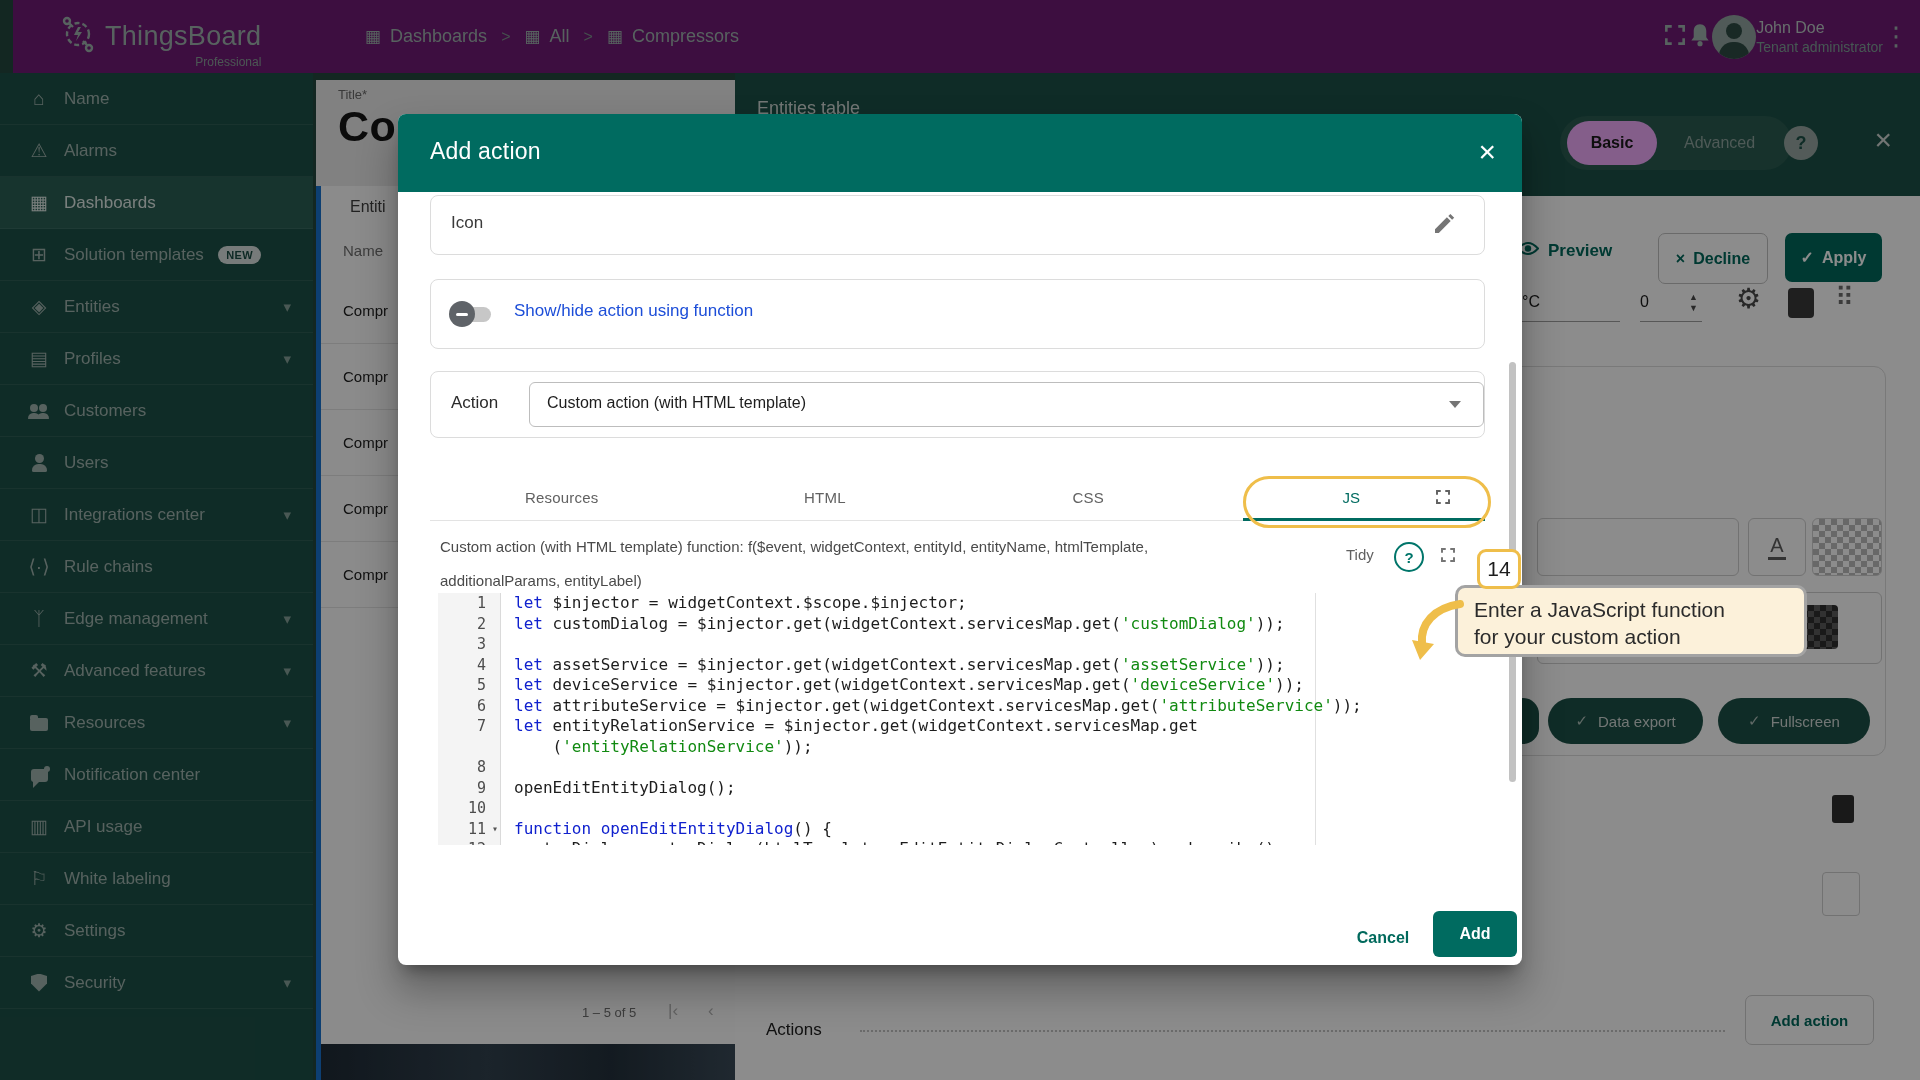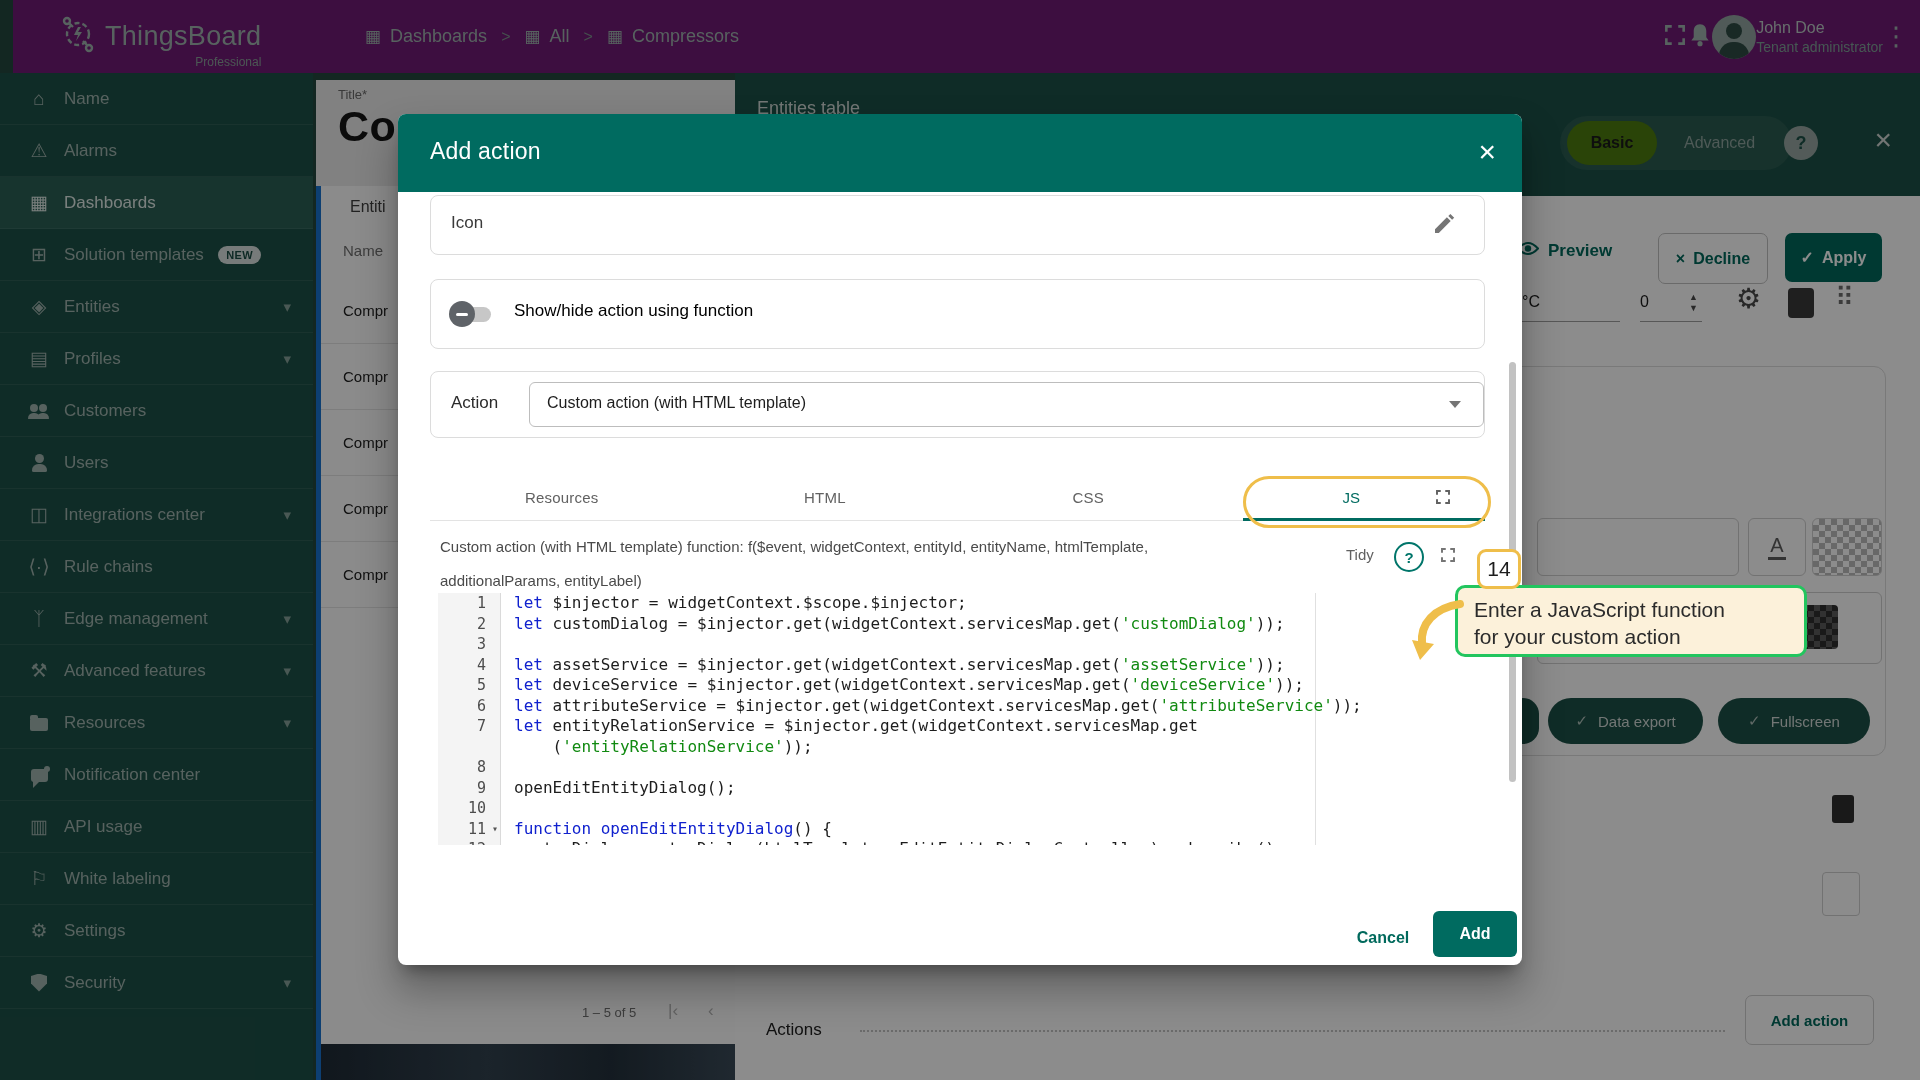"Basic" .pill-basic { background: #4d7c0f -> #f0abfc }
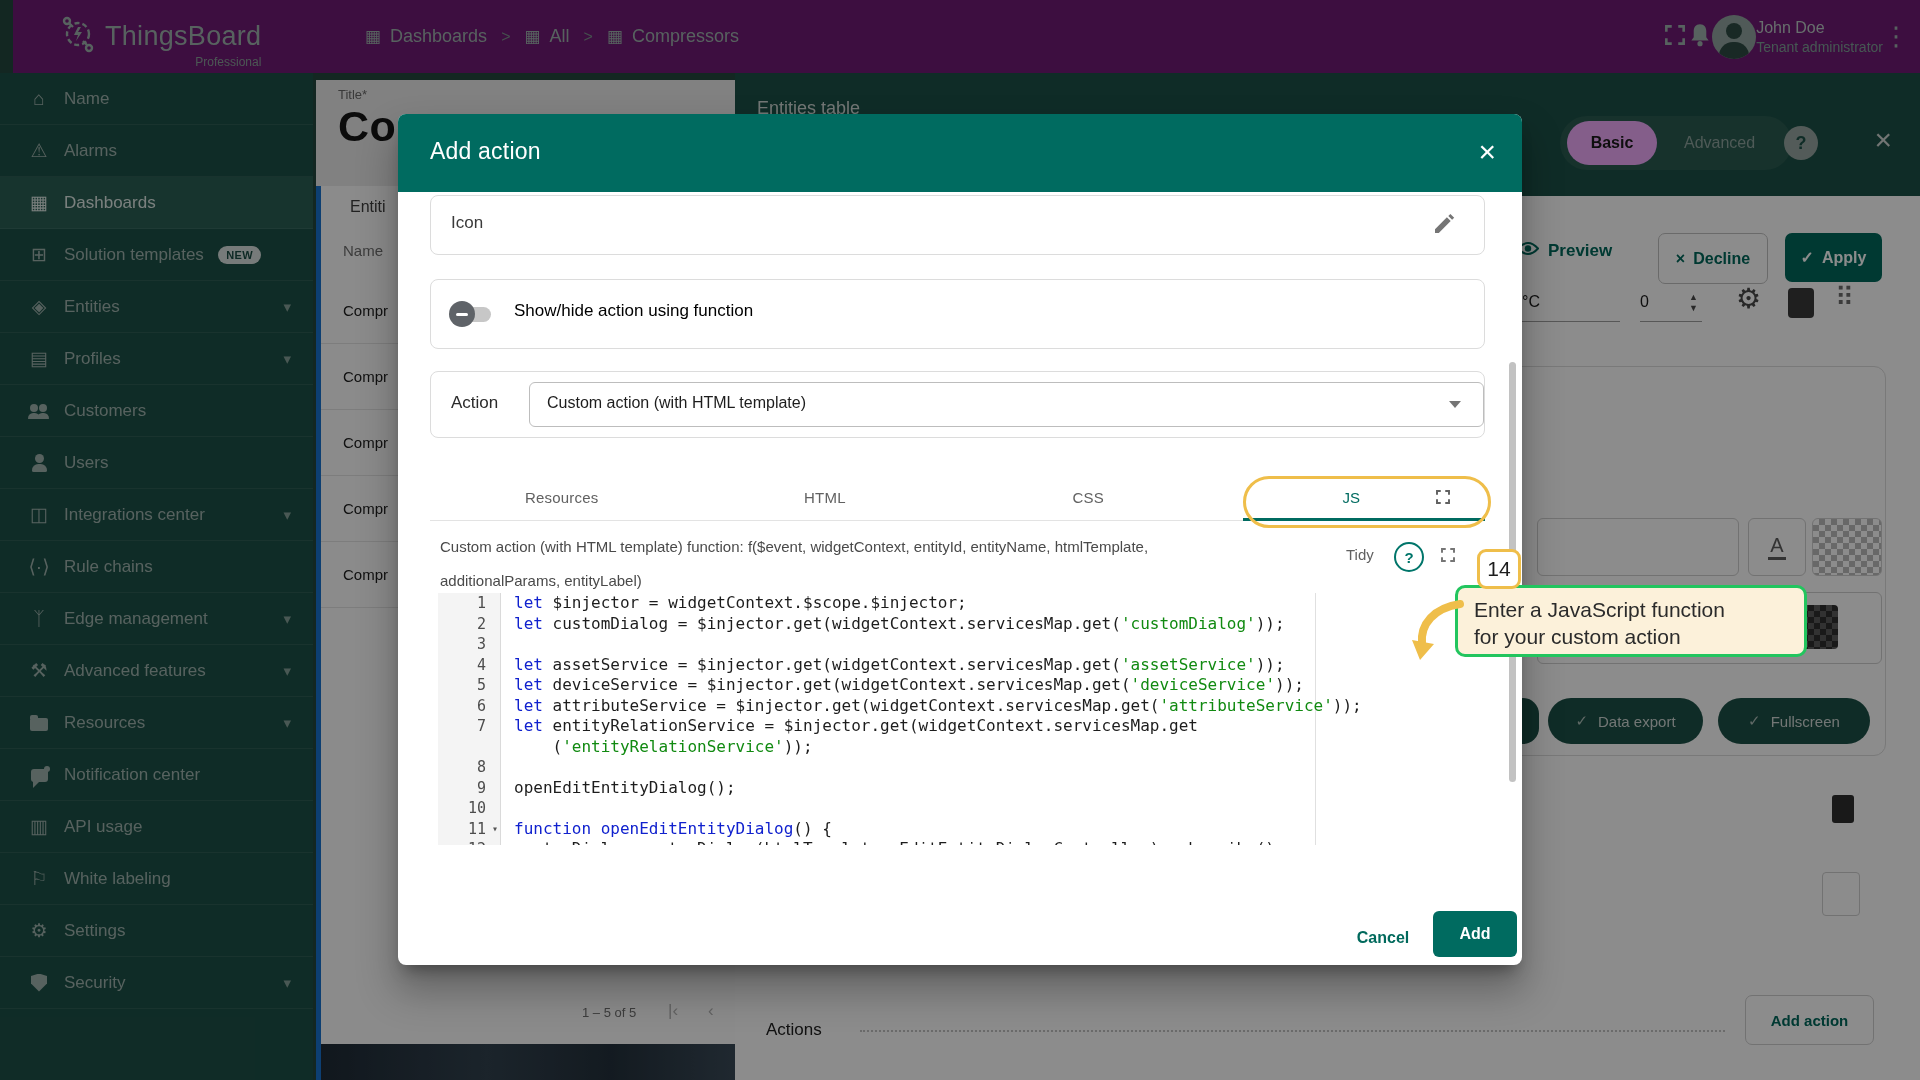"Show/hide action using function" .toggle-label { color: #000000 -> #1d4ed8 }
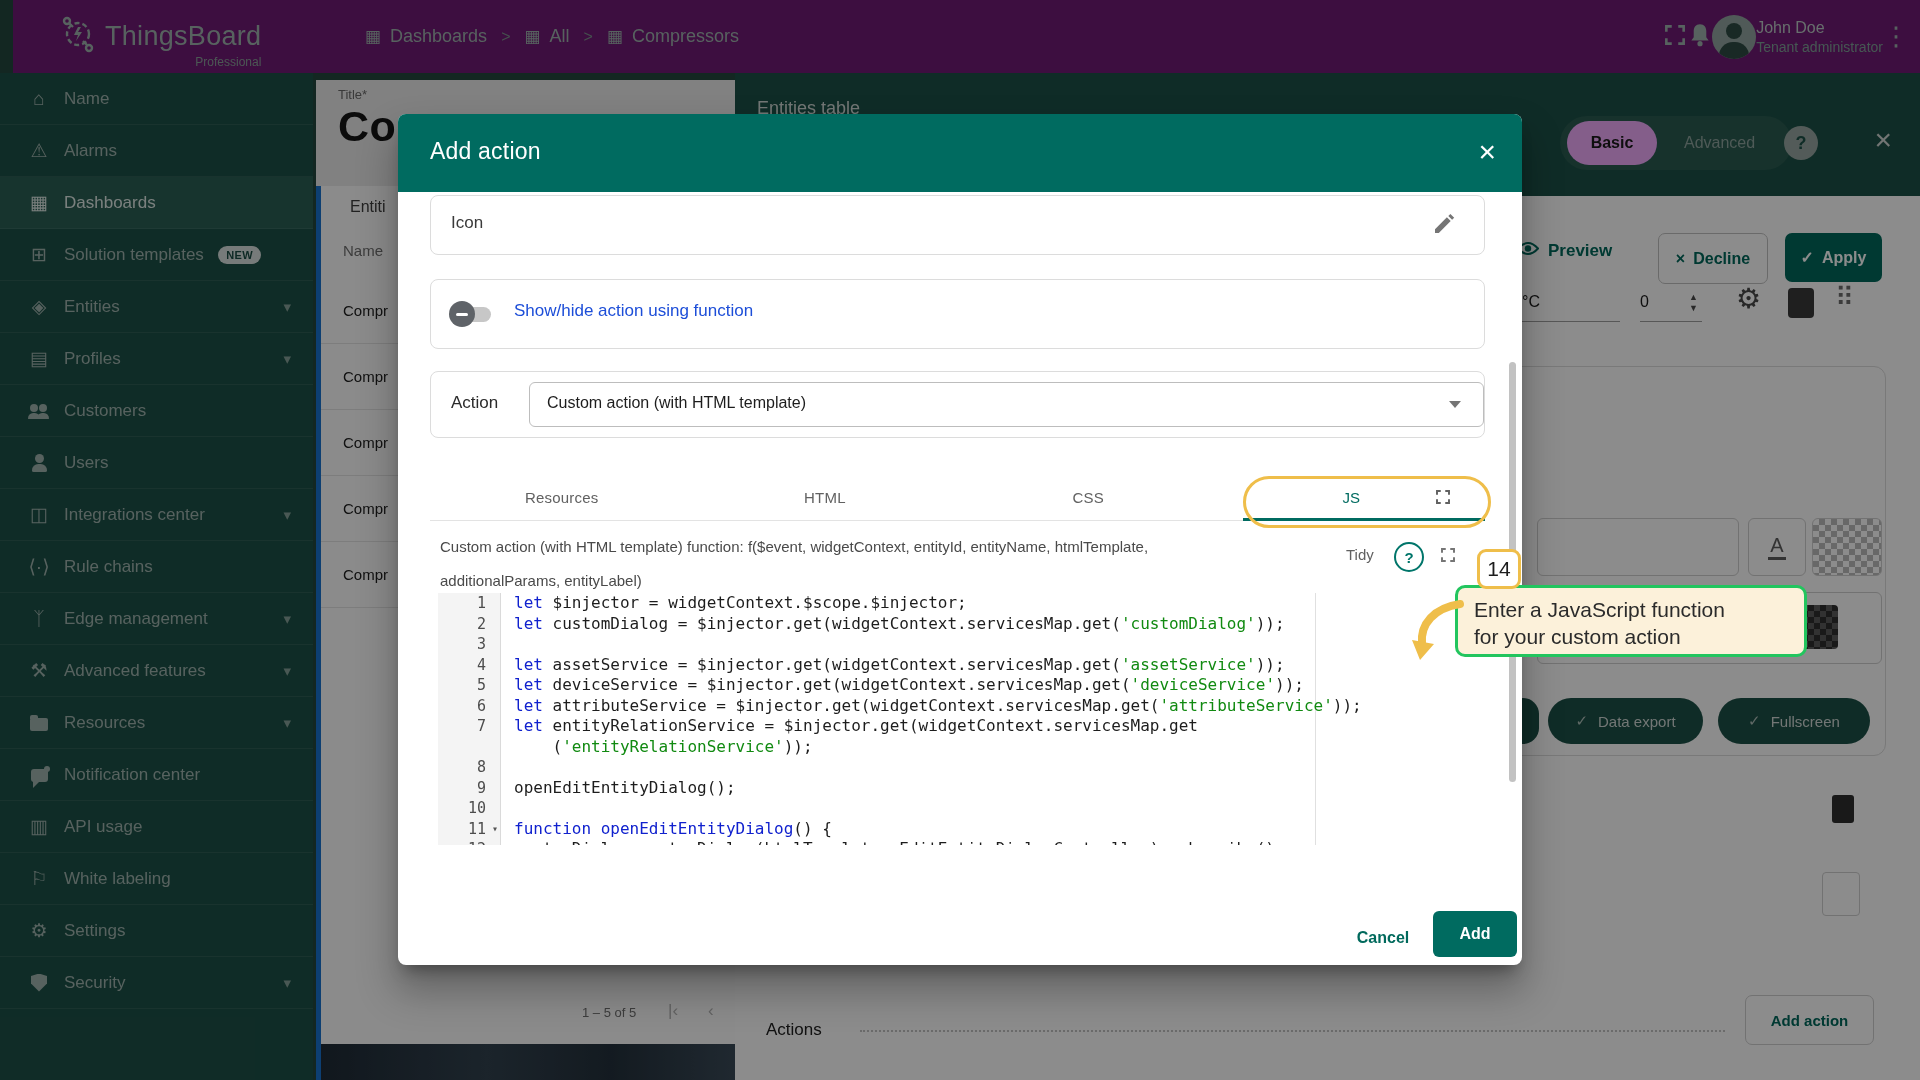"Enter a JavaScript function" .tut-box { border: 3px solid #22c55e -> 3px solid #a3a3a3 }
